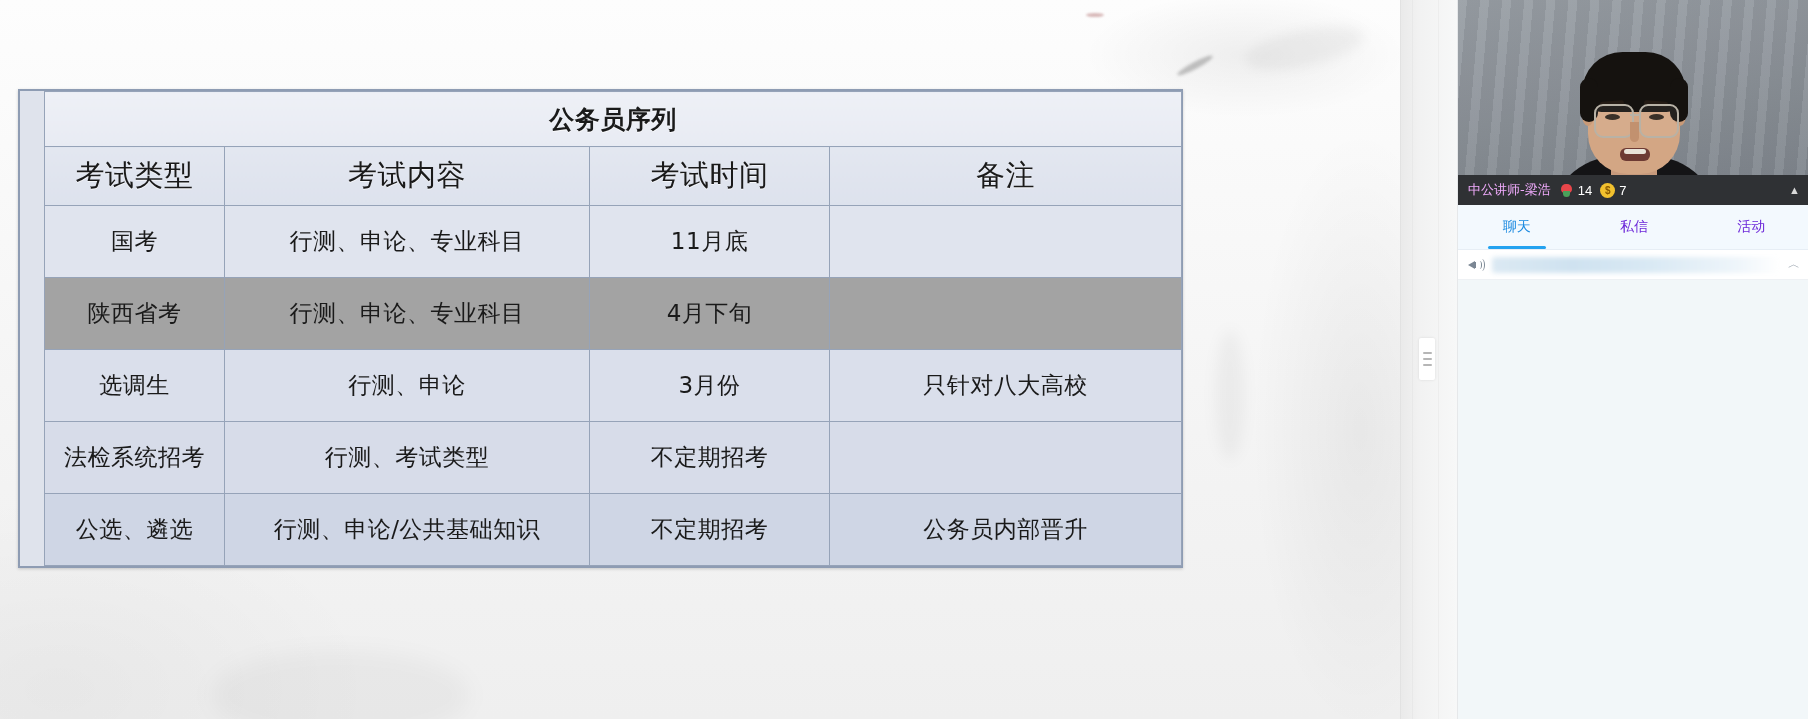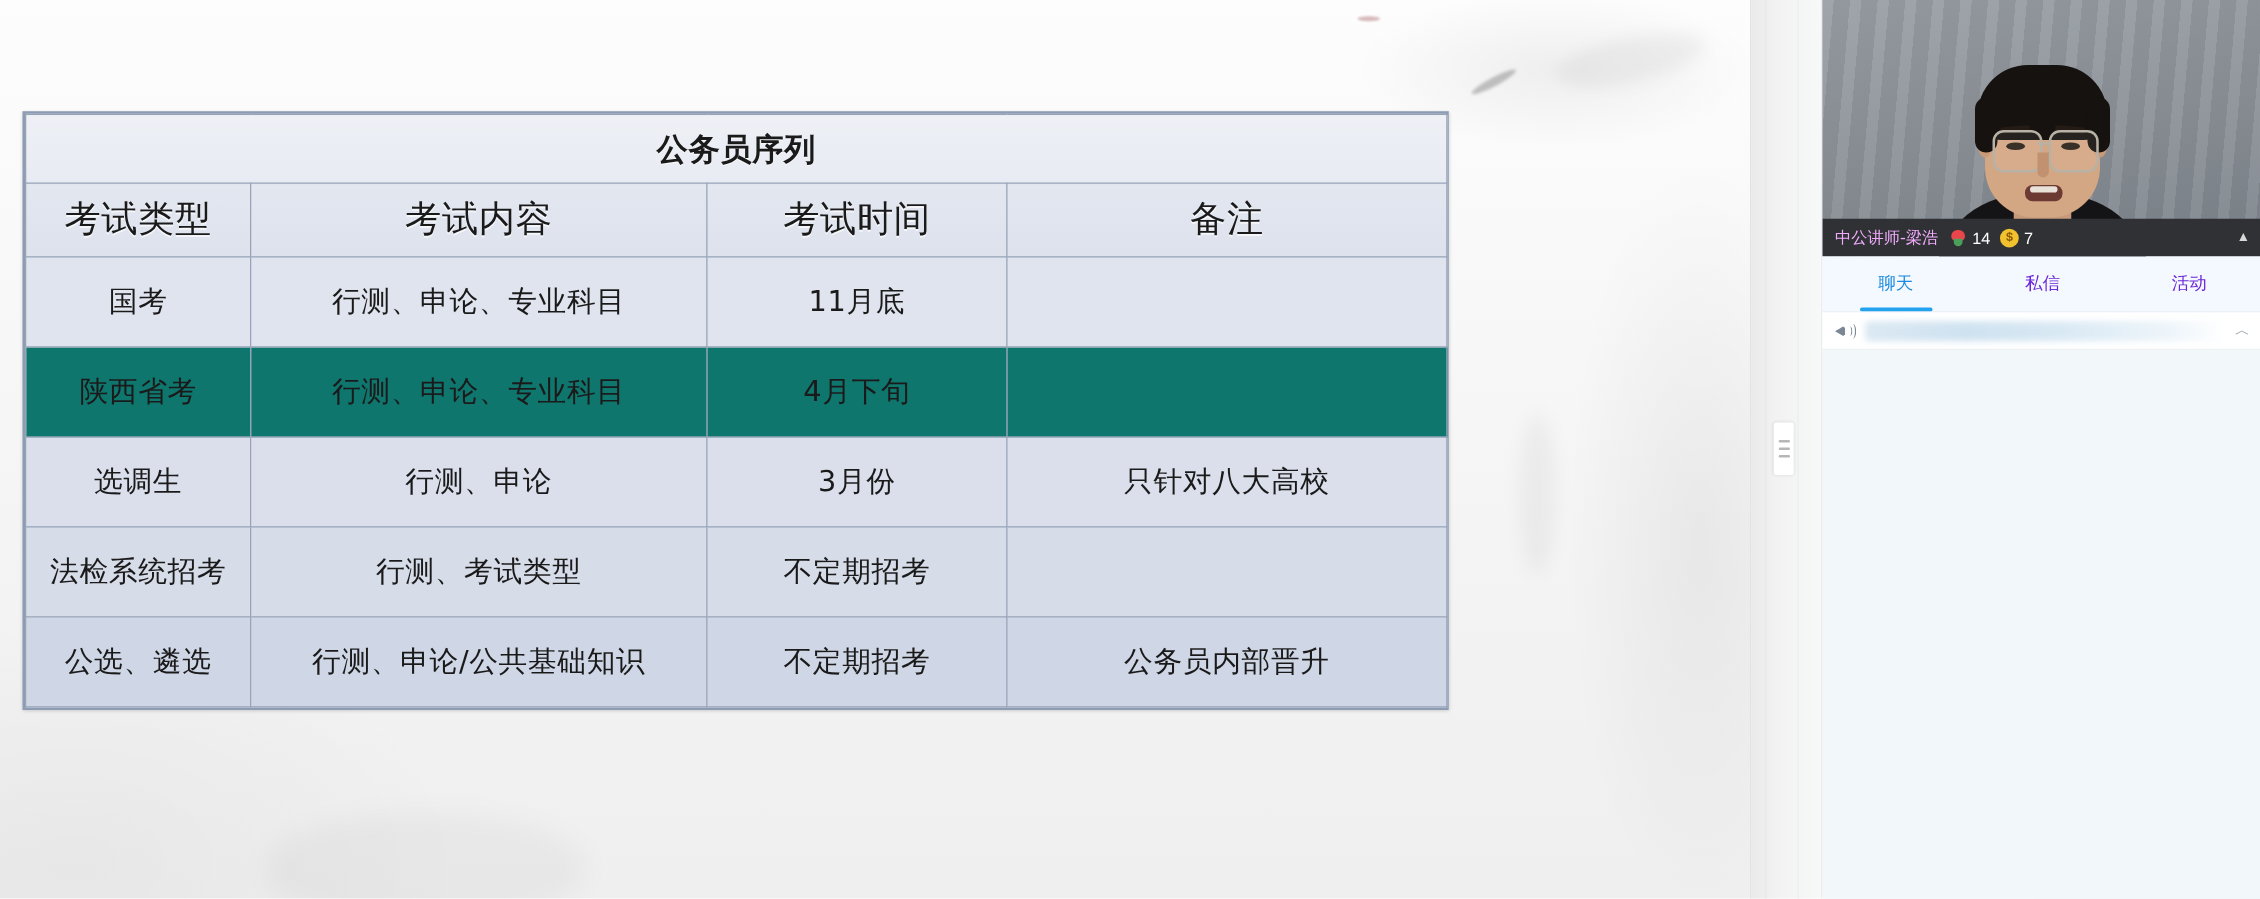"公务员序列" .table-wrap { padding-left: none -> 24px }
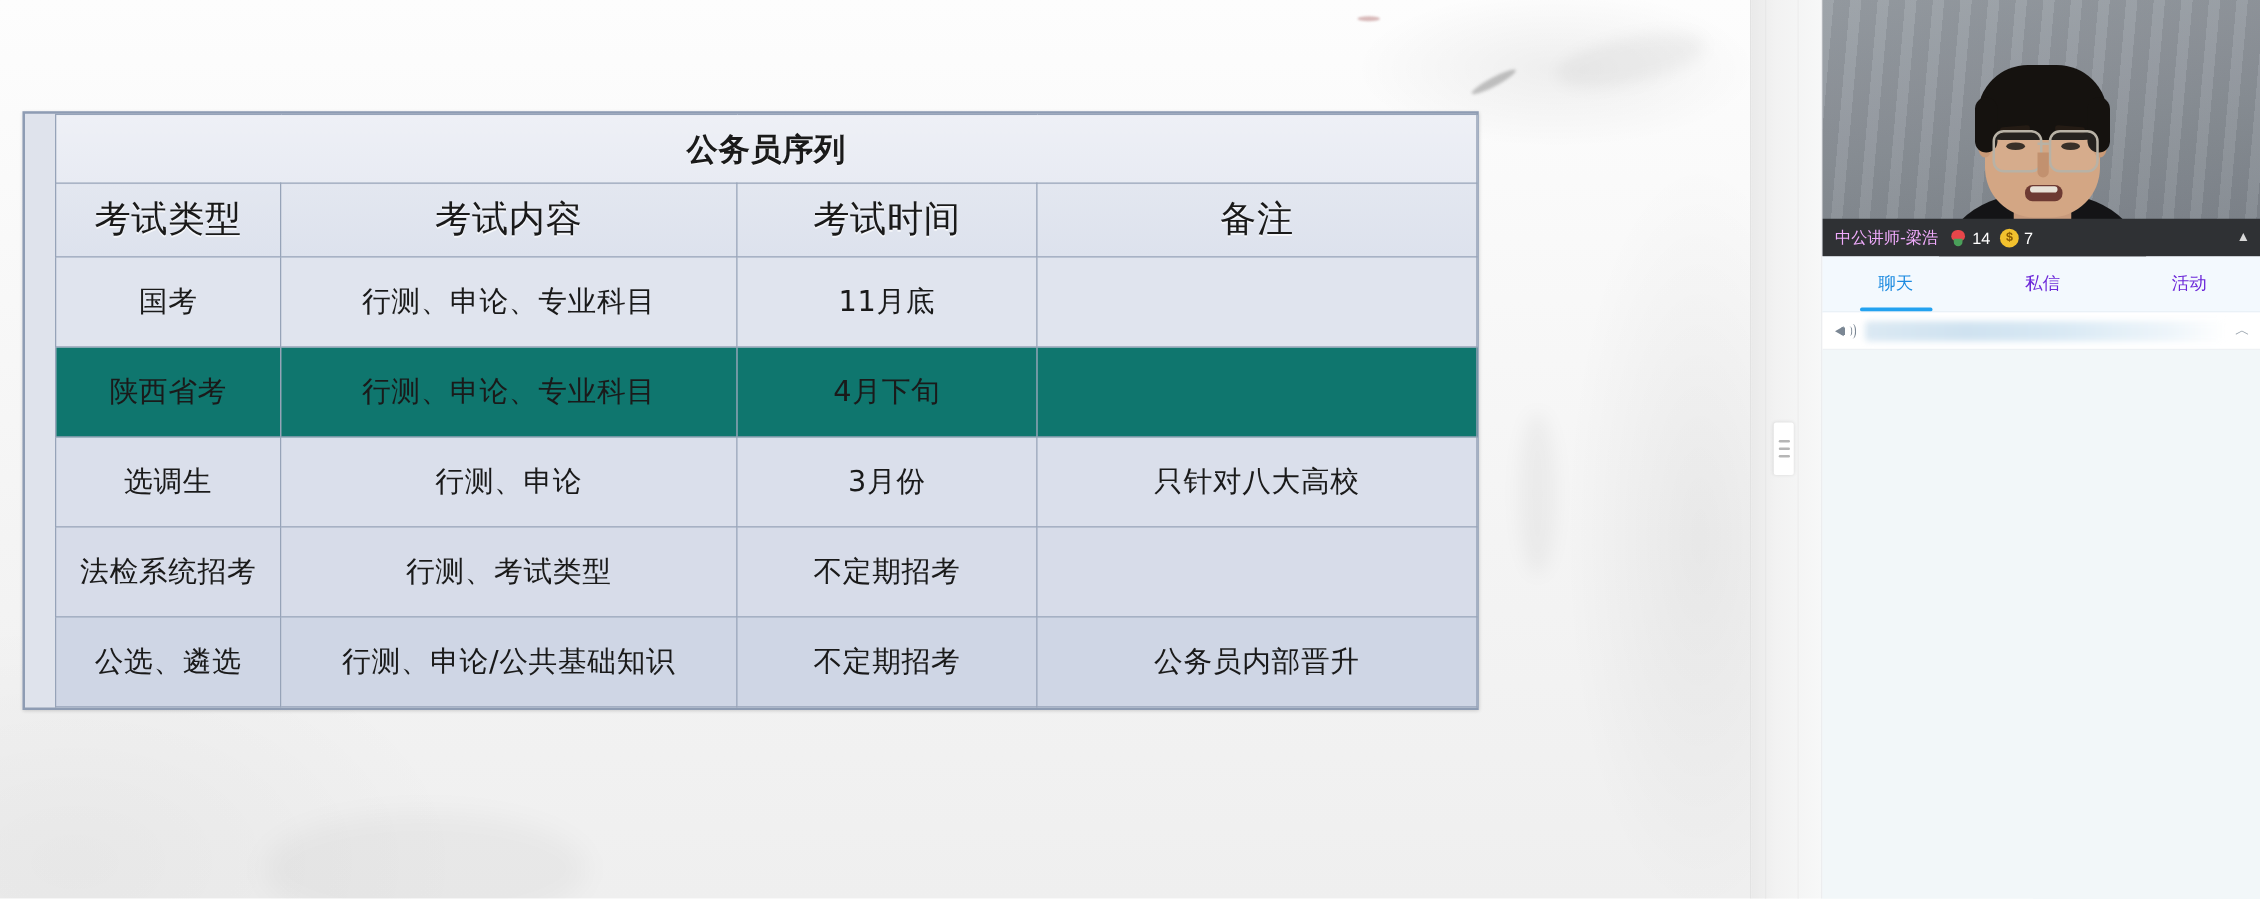"陕西省考" .tbl-body tr:nth-child(2) td { background: #0f766e -> #a3a3a3 }
